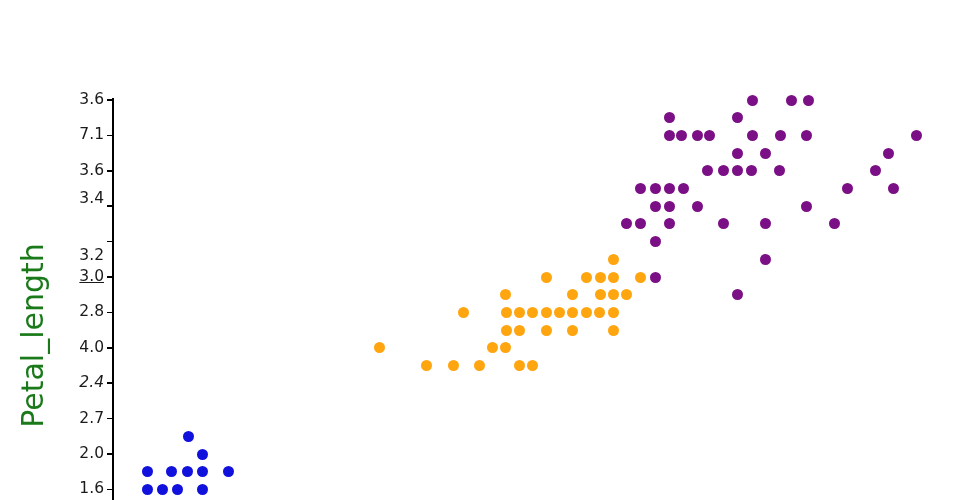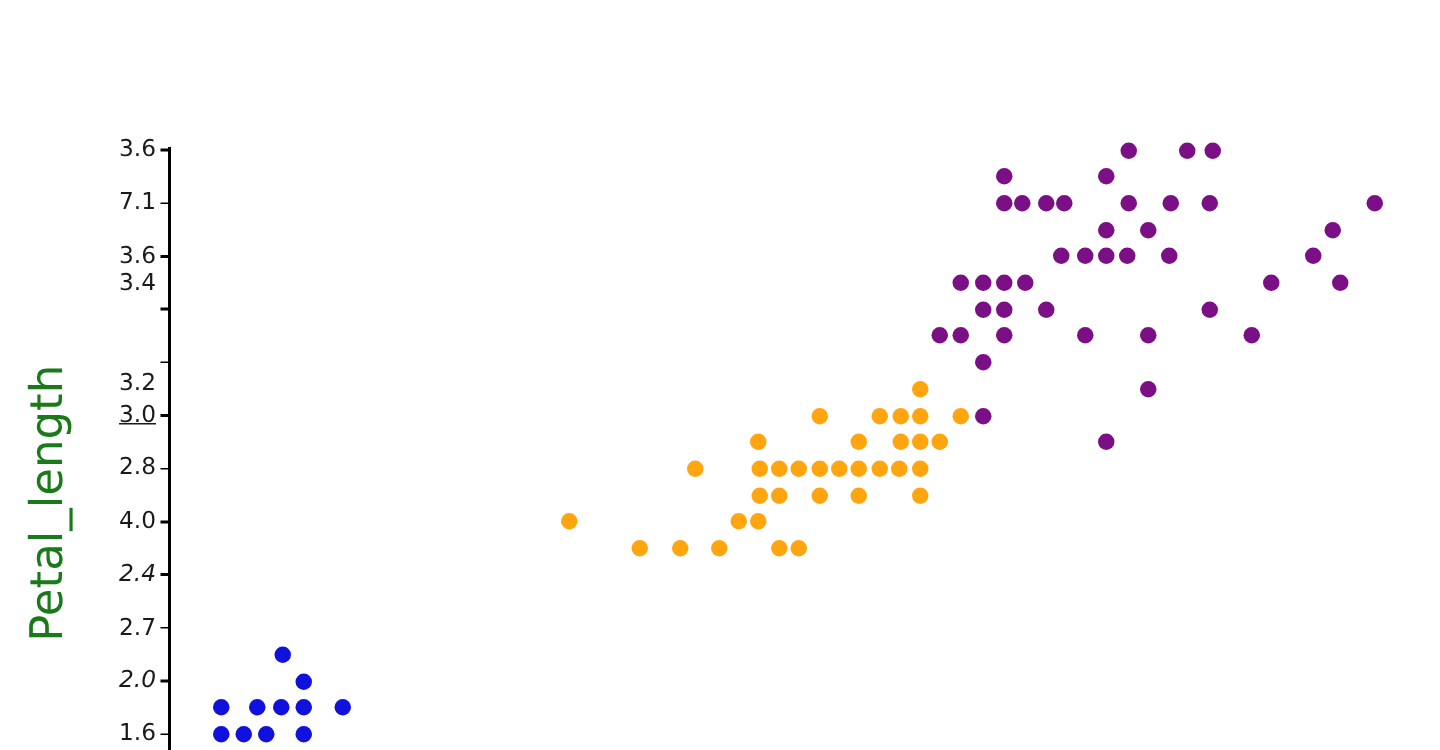"3.4" div.y-tick-label { top: 179px -> 189px }
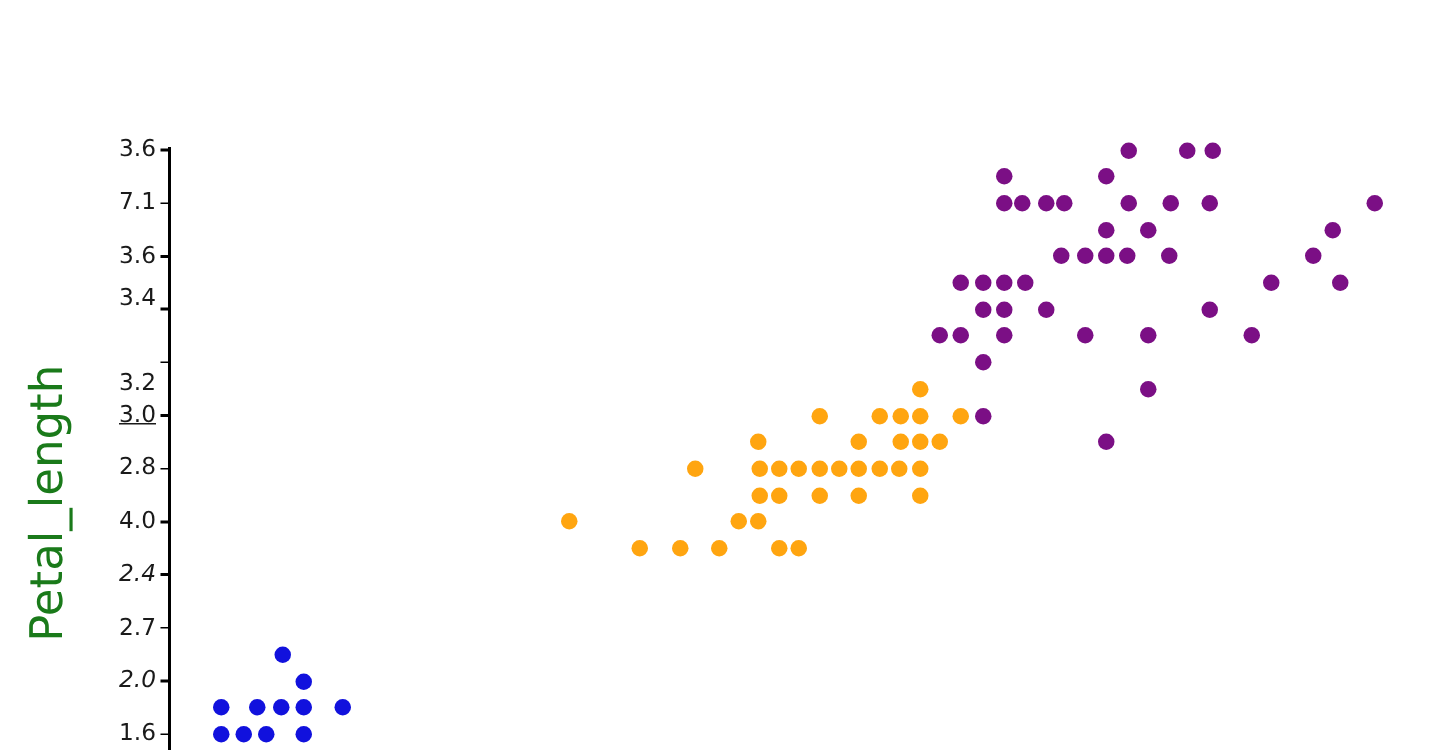"2.0" div.y-tick-label { font-style: italic -> none }
